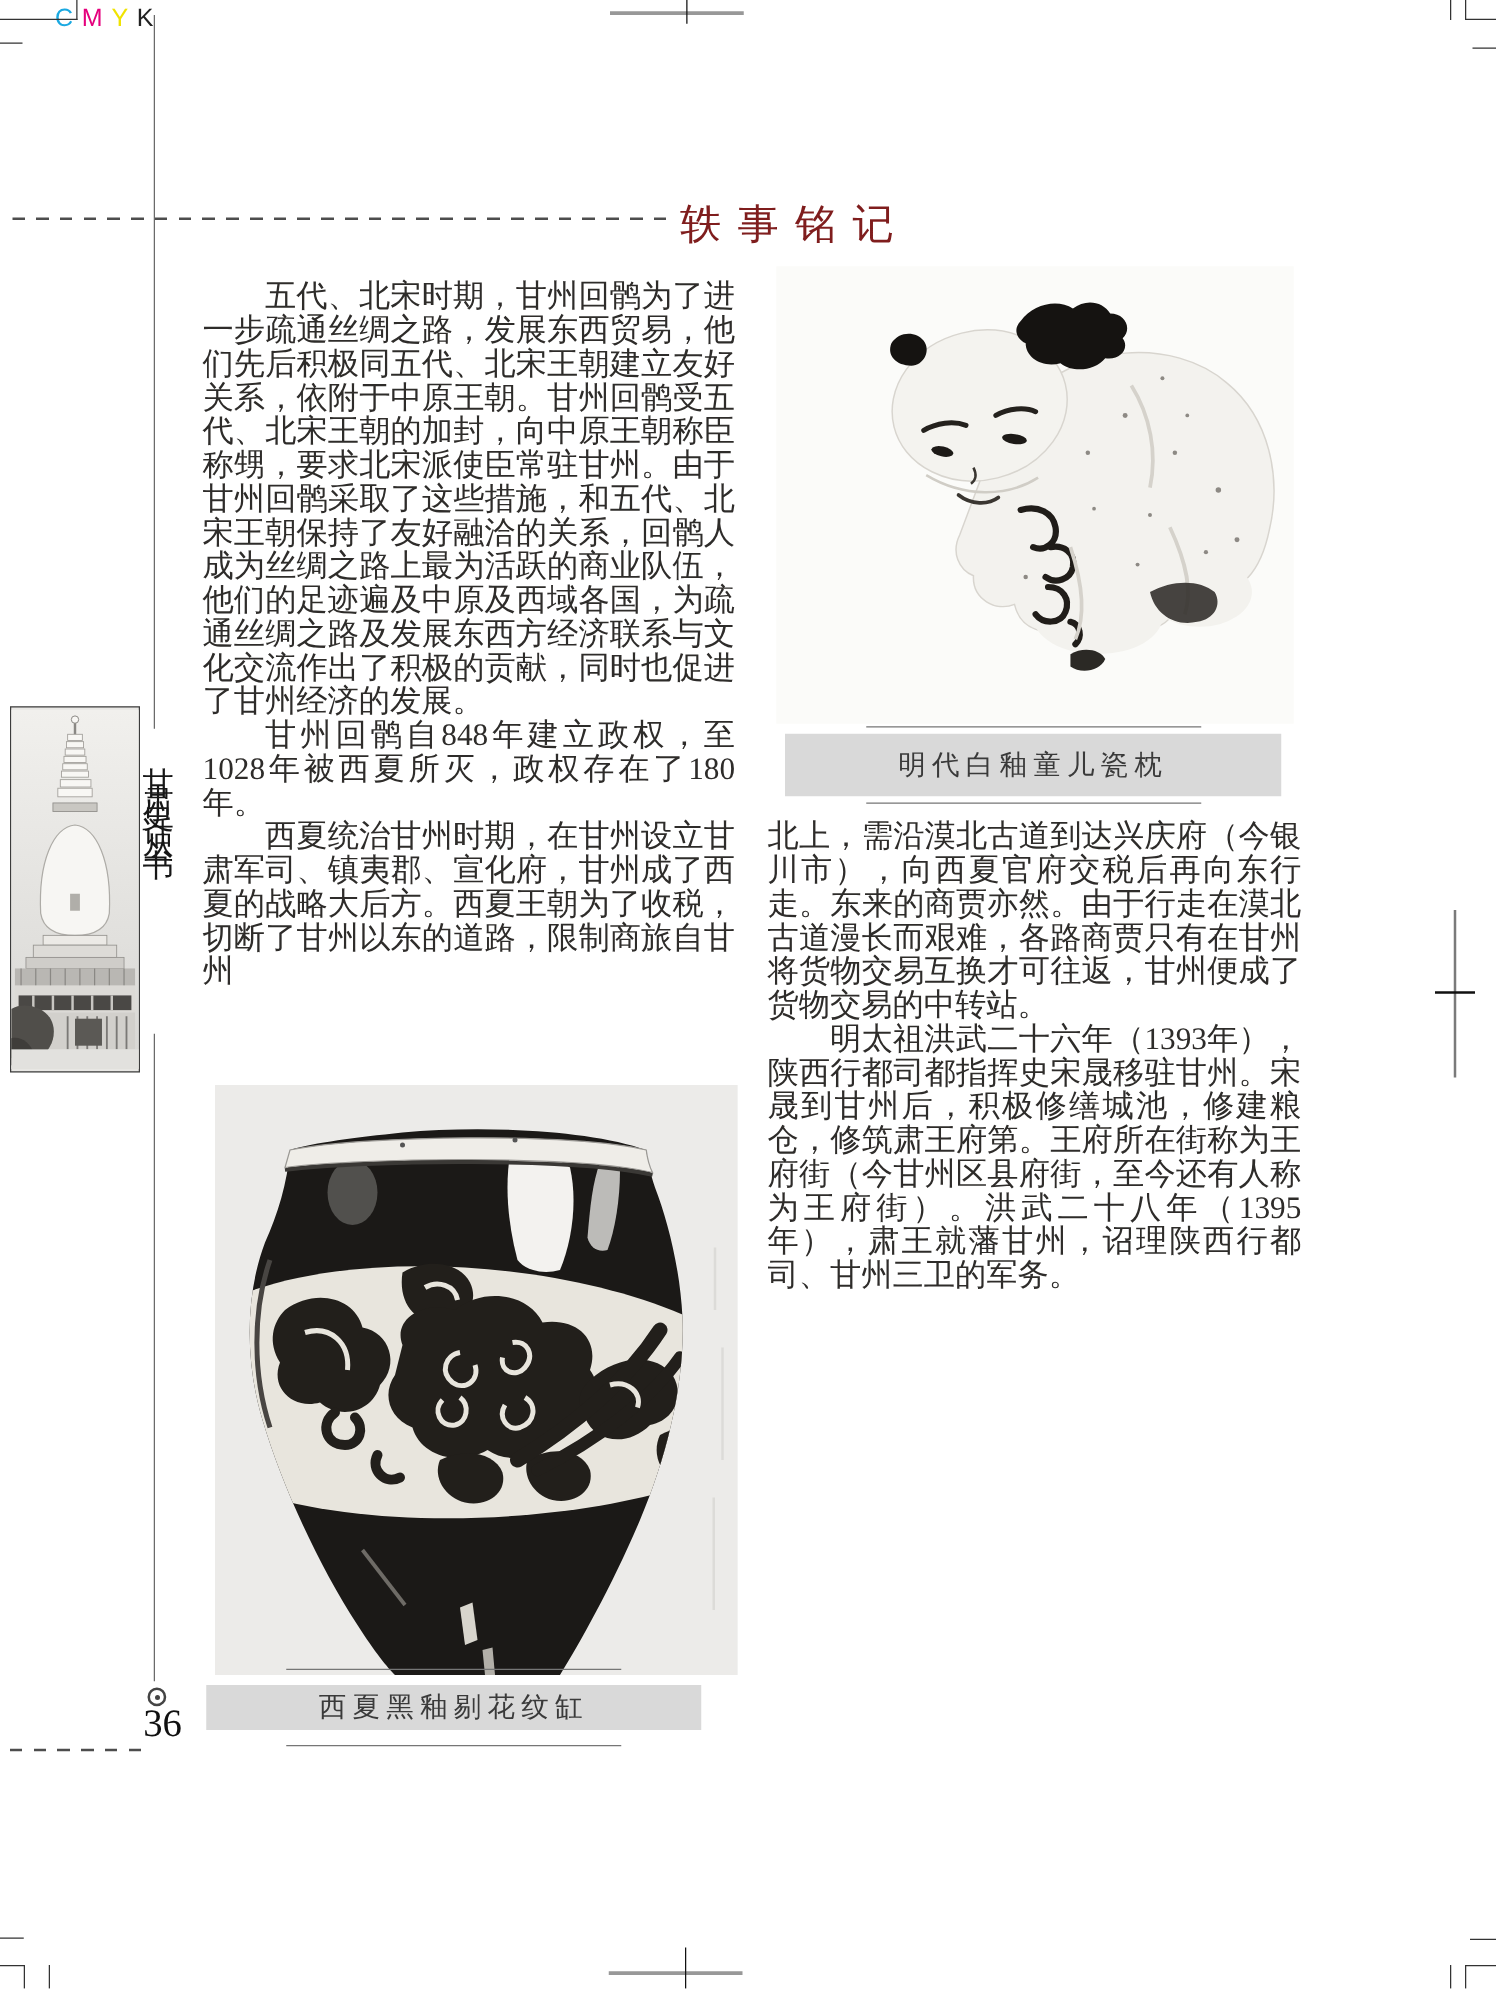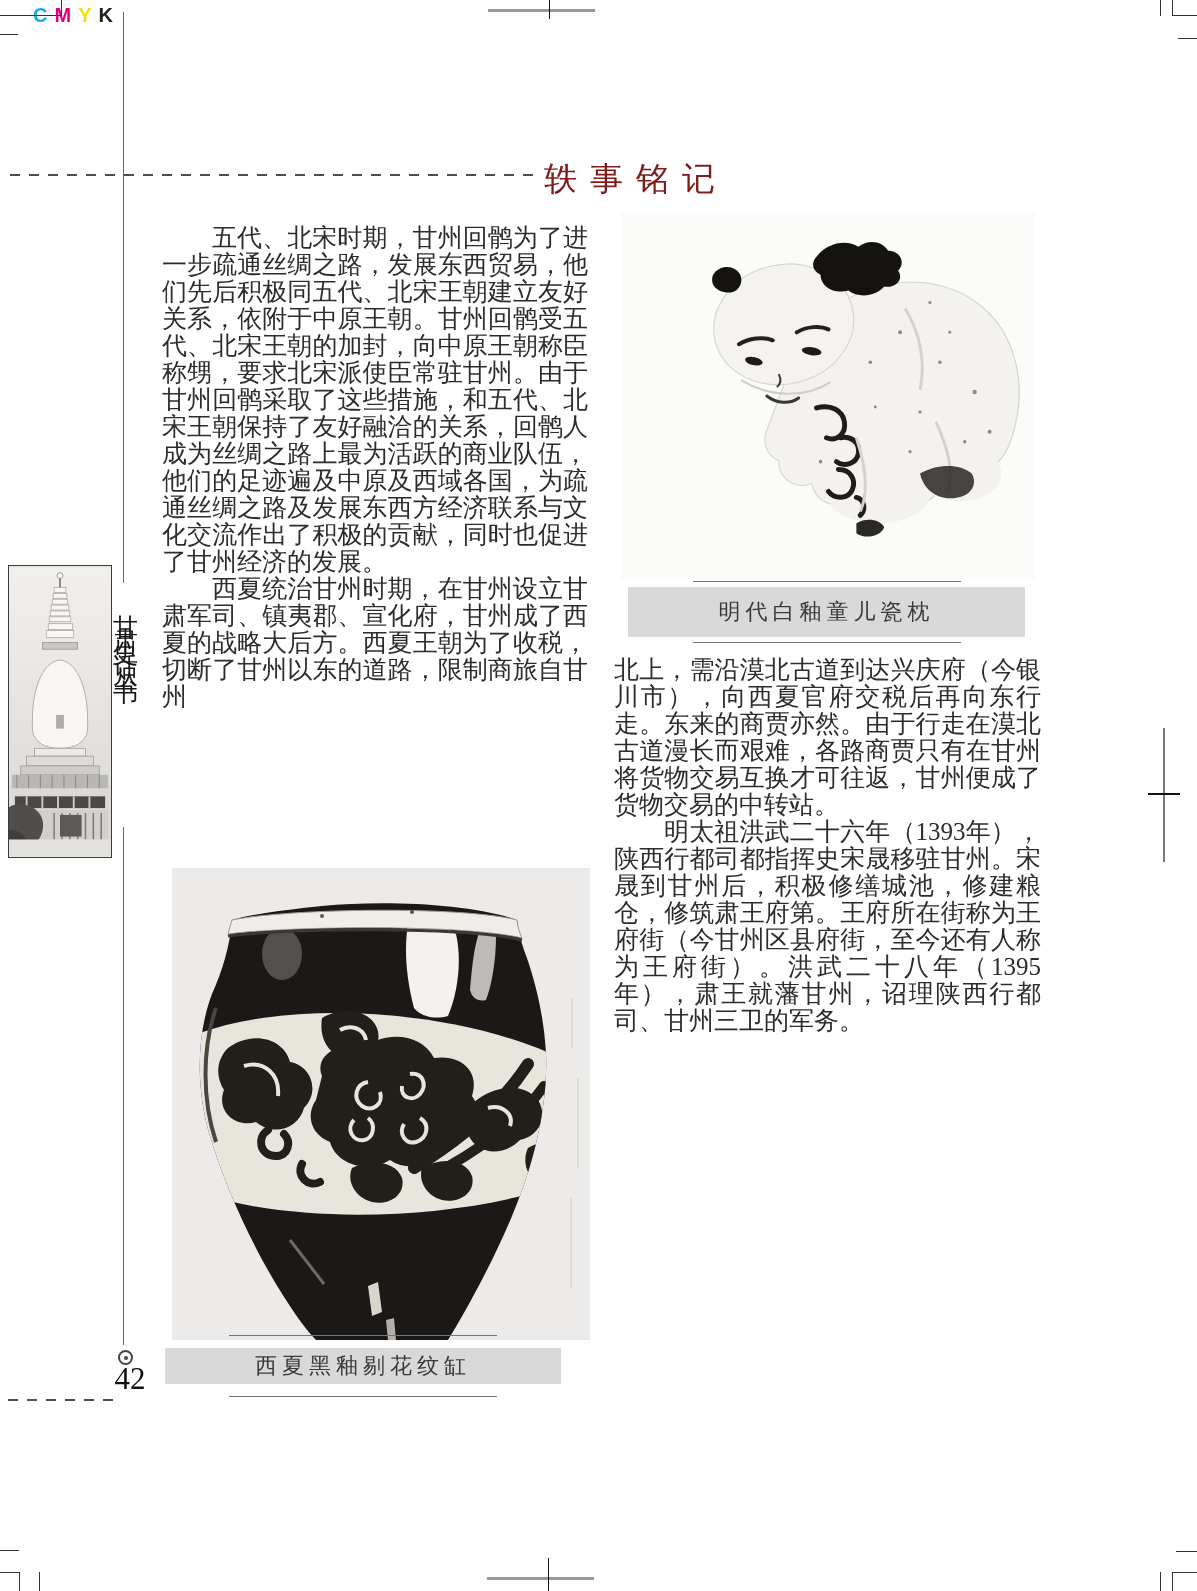"C M Y K" .cmyk { font-weight: bold -> normal; left: 33px -> 44px }
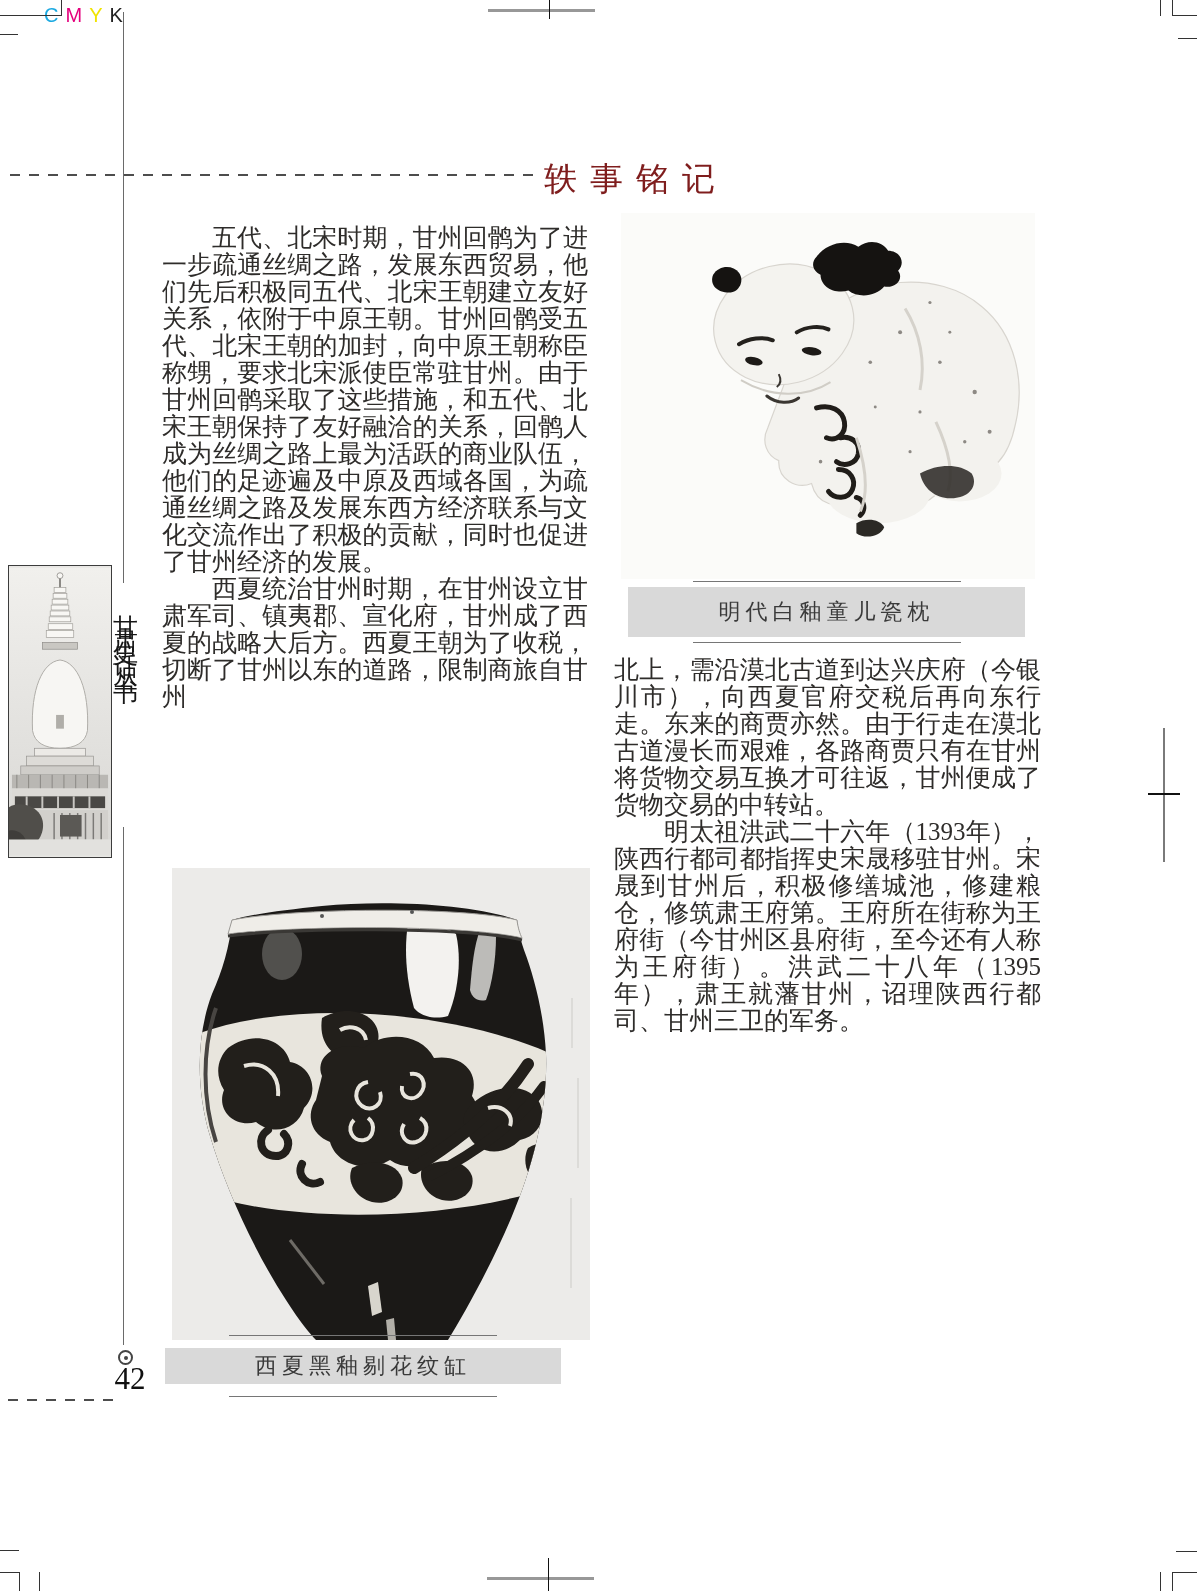"甘州回鹘自848年建立政权，至1028年被西夏所灭，政权存在了180年。" p { html: none -> <p>甘州回鹘自848年建立政权，至1028年被西夏所灭，政权存在了180年。</p> }
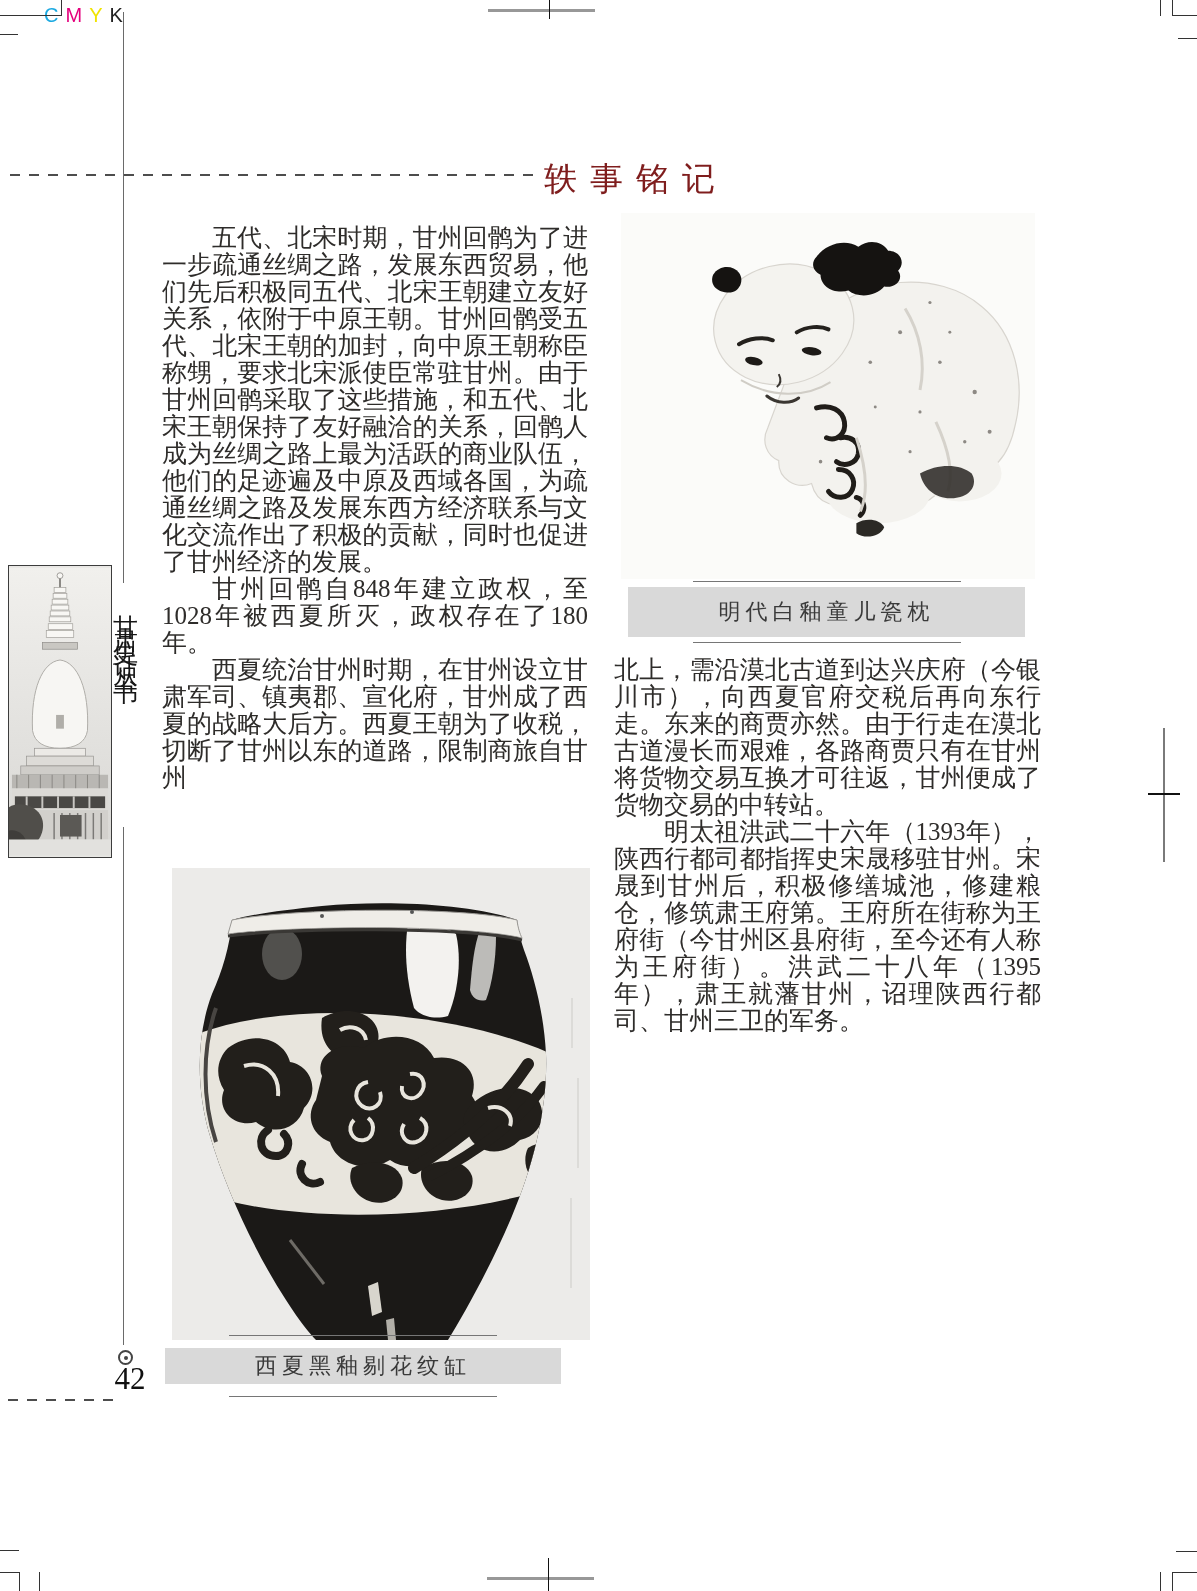"42" div.abs { text: 42 -> 36 }
